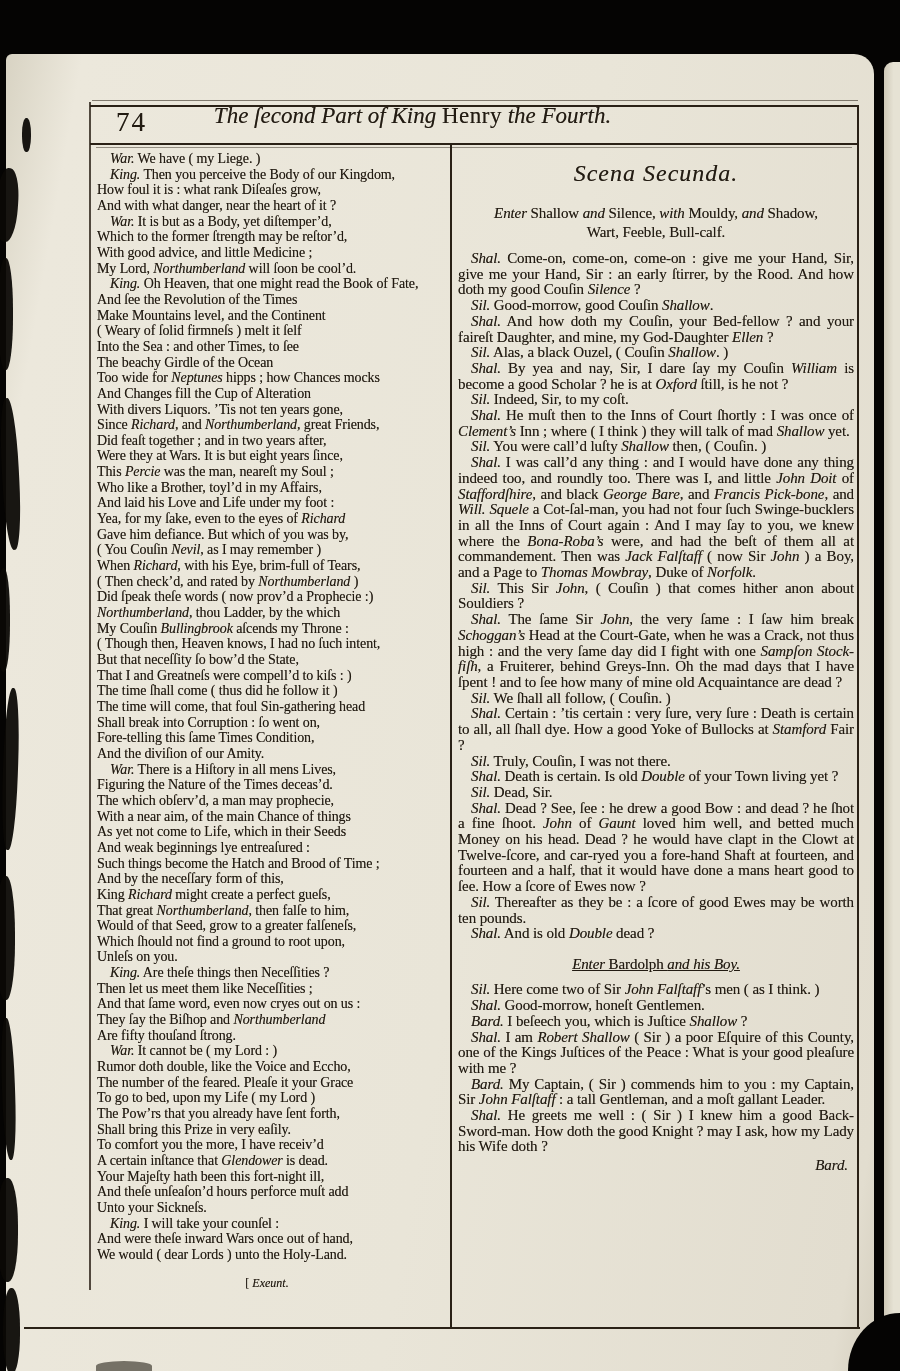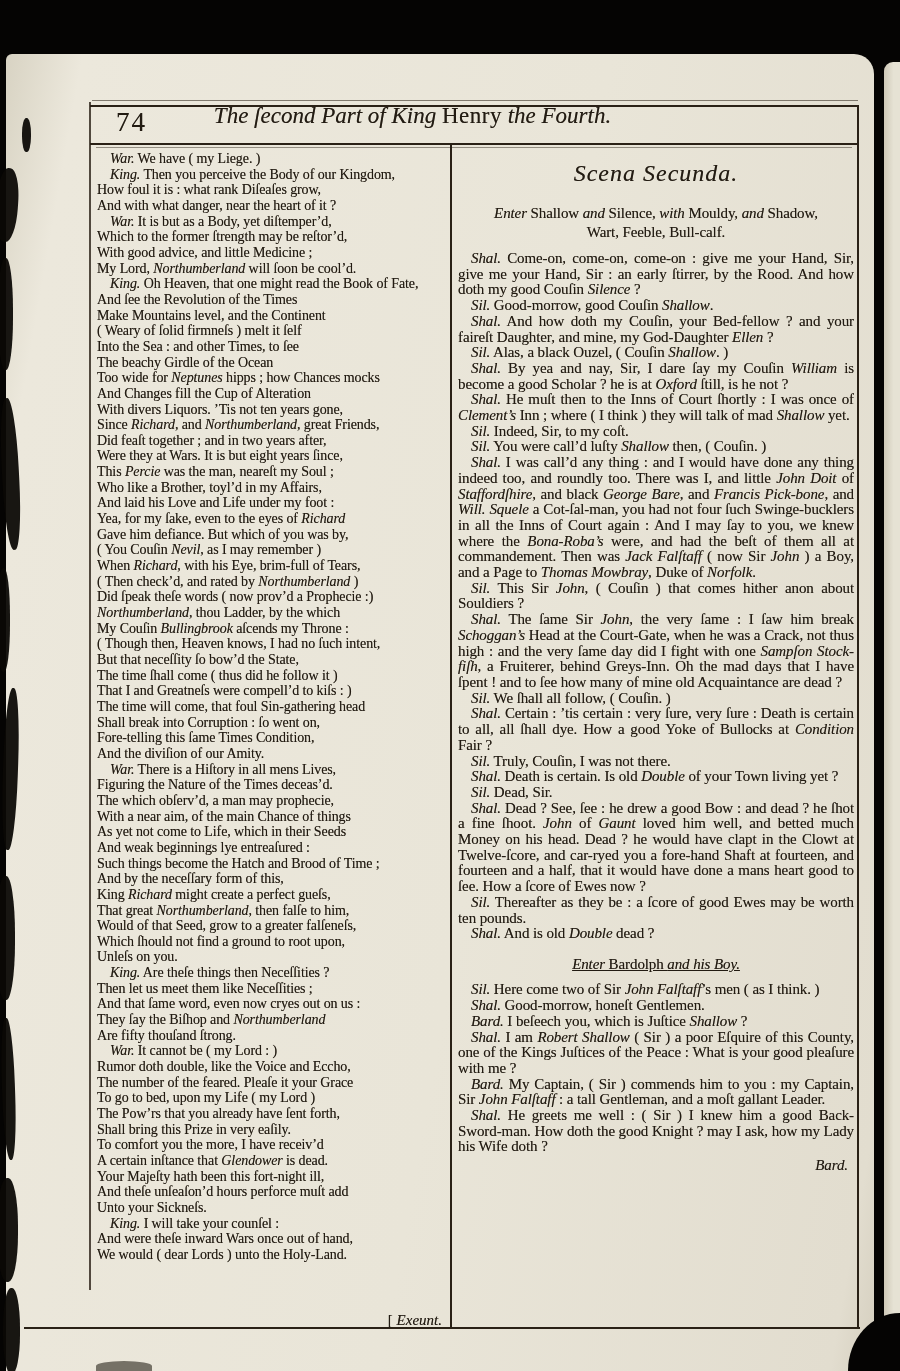"Shal. He muſt then to" p { order: before "Sil. Indeed, Sir, to my" -> after "Sil. Indeed, Sir, to my" }
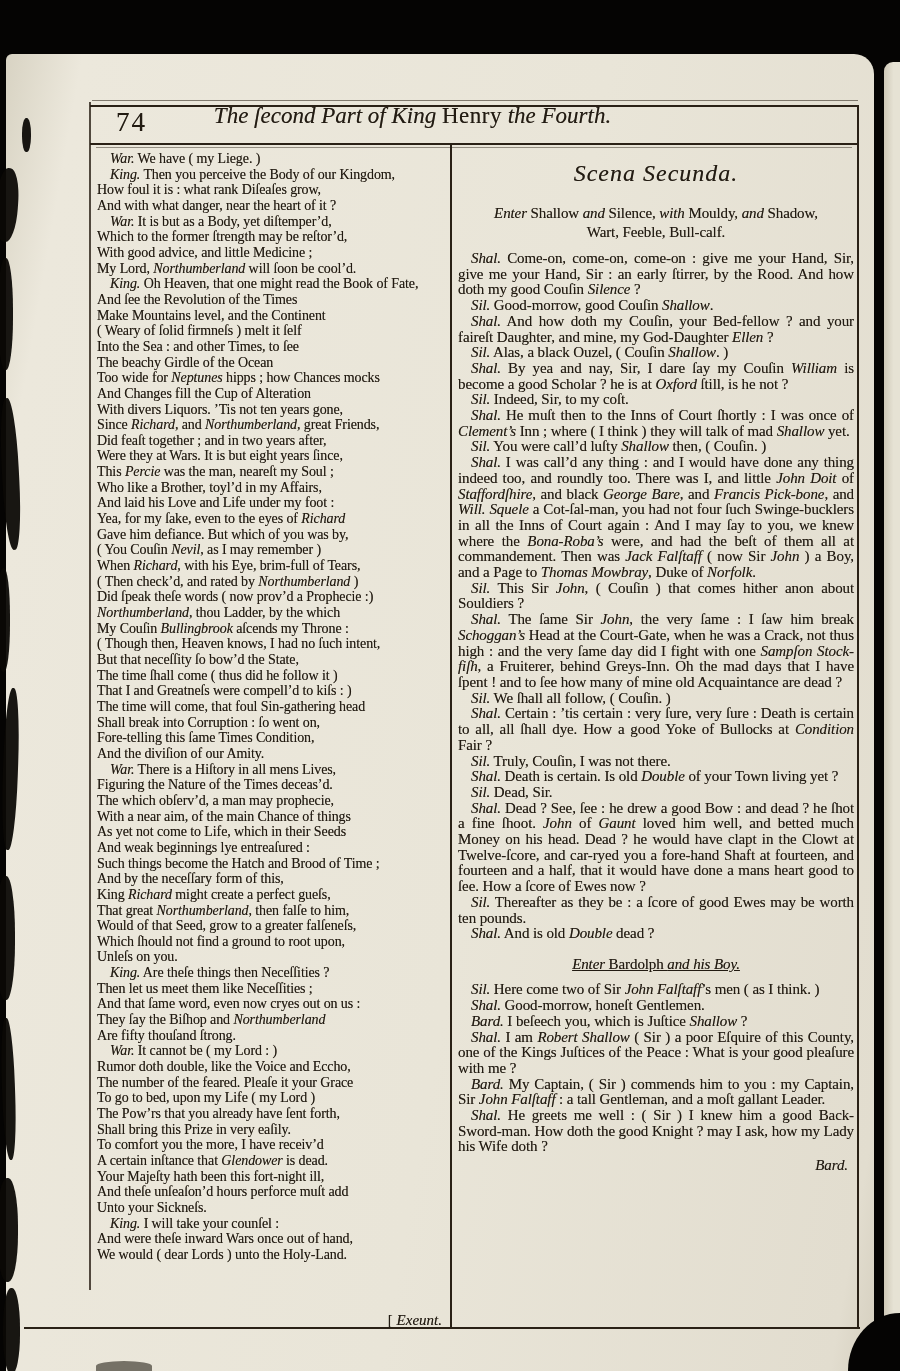"The time ſhall come (" div { order: before "That I and Greatneſs were" -> after "That I and Greatneſs were" }
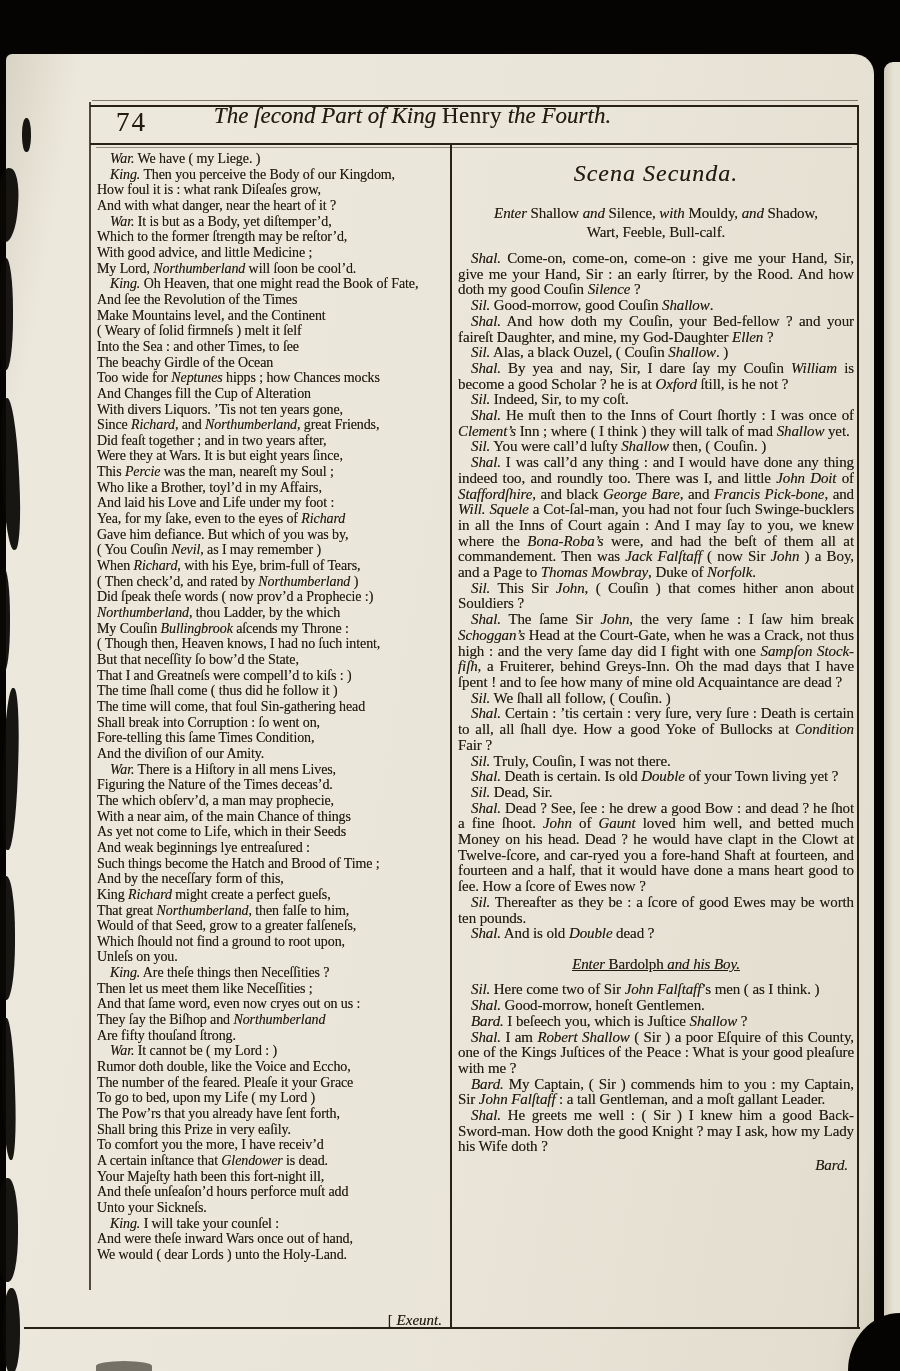"Condition" i { text: Condition -> Stamford }
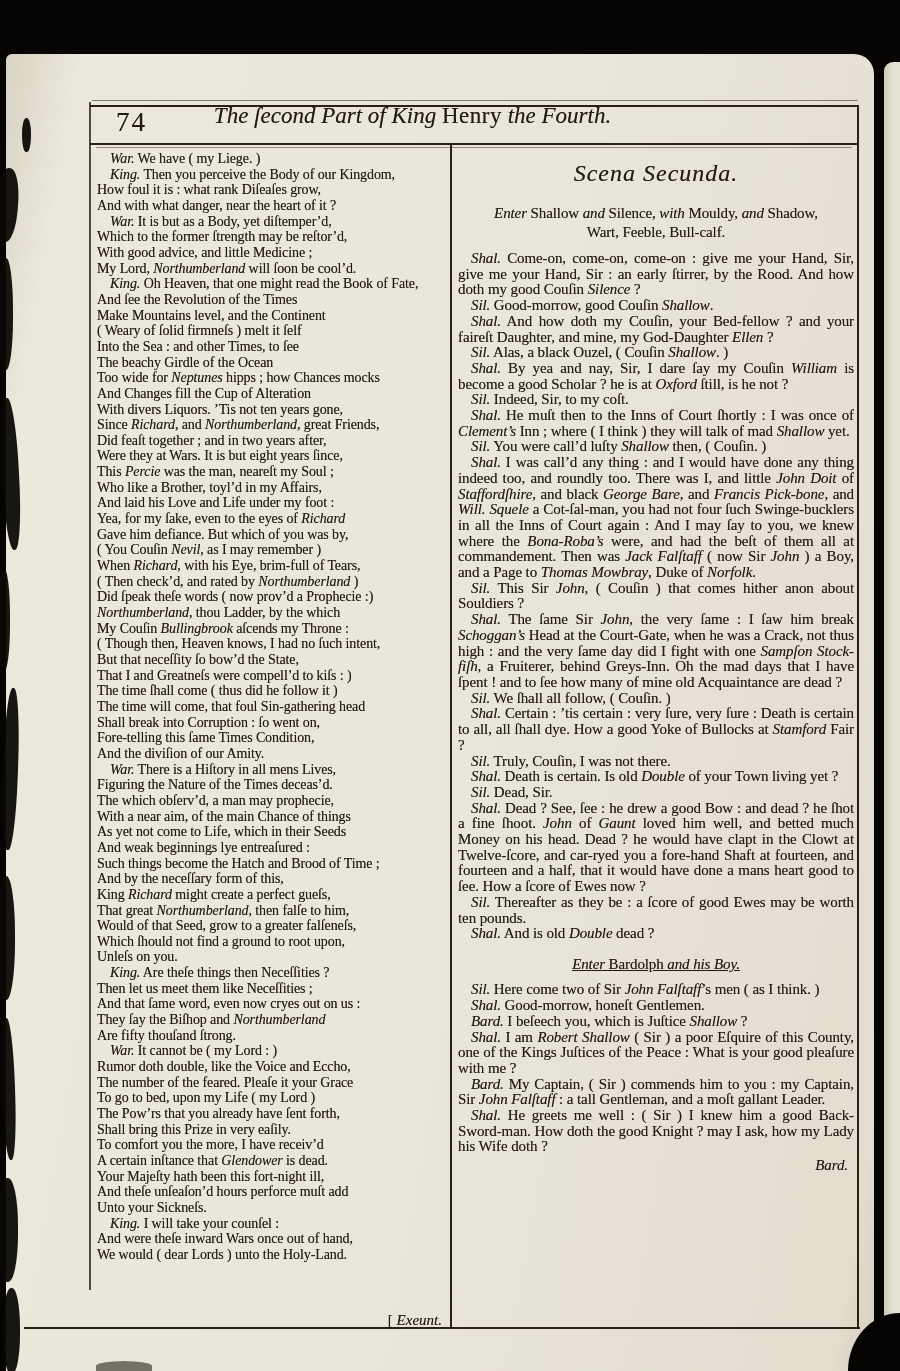"[ Exeunt." .exeunt { font-size: 15px -> 12px; margin-top: 36px -> none; text-align: right -> center }
